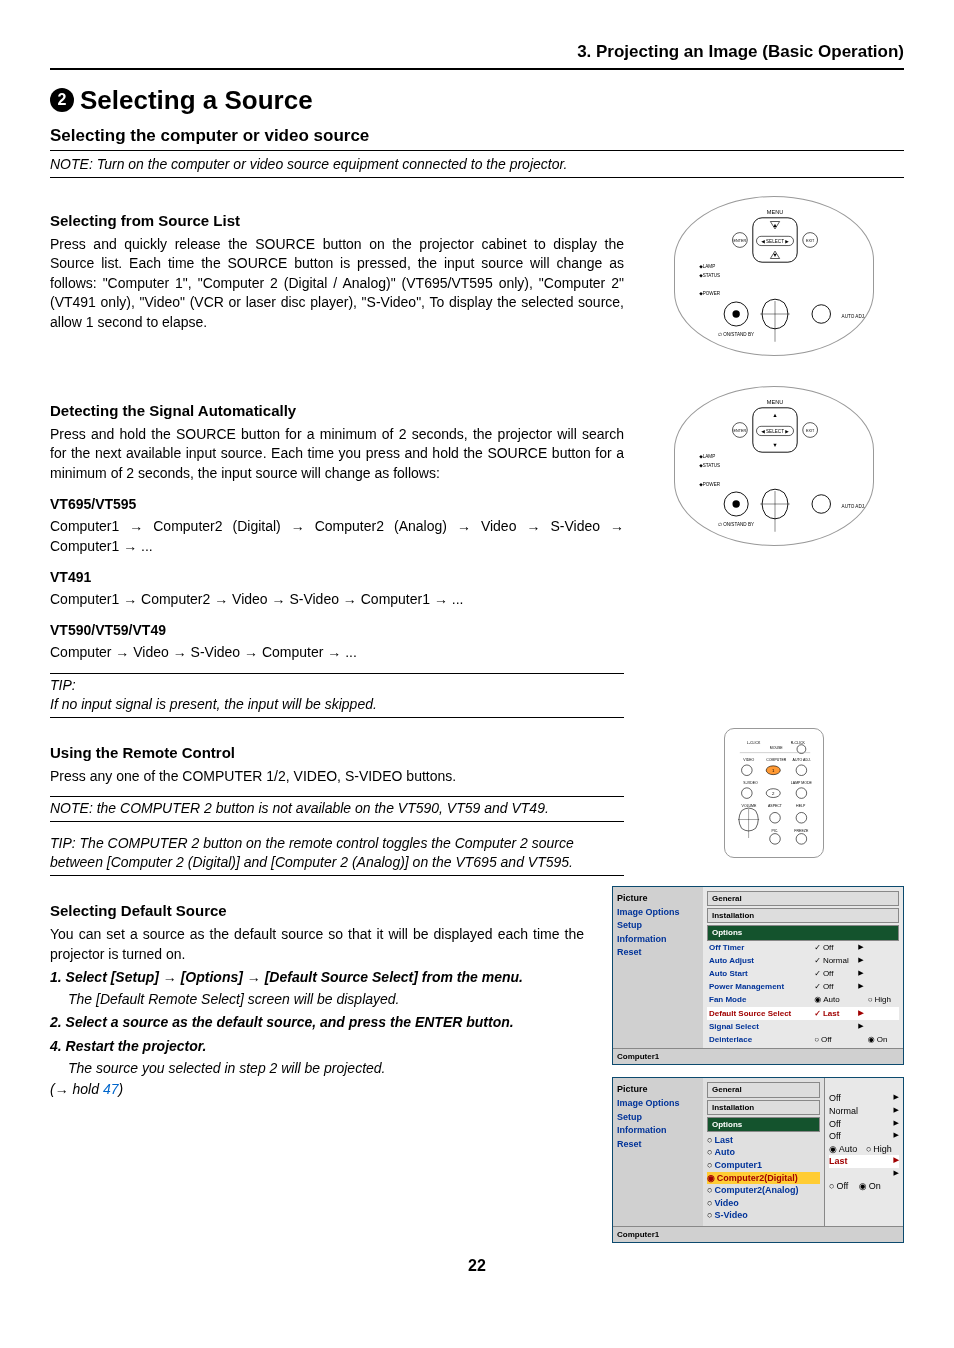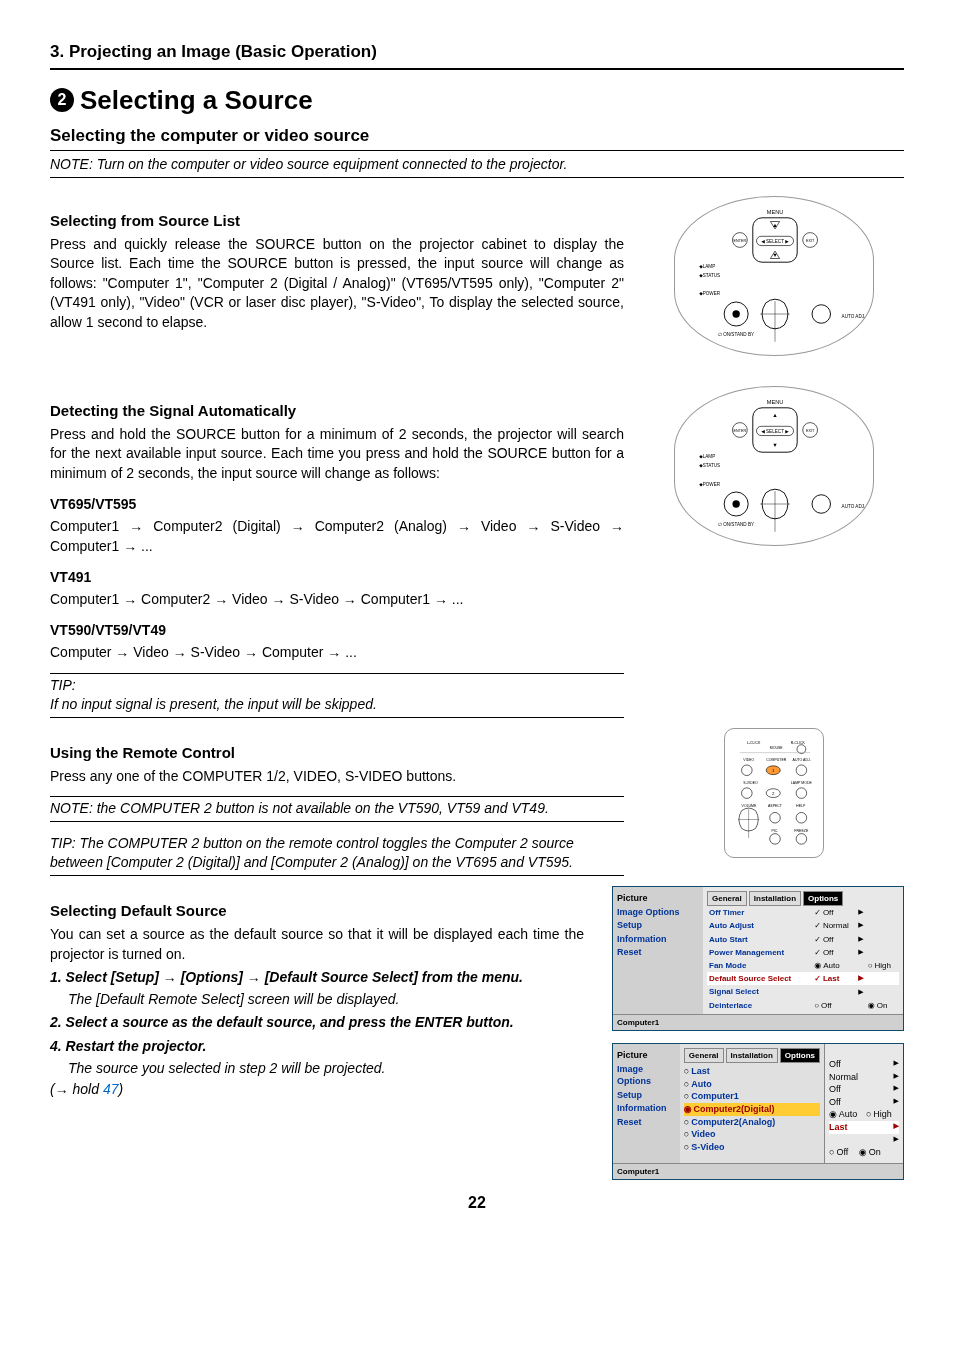"3. Projecting an Image (Basic" .header-title { text-align: left -> right }
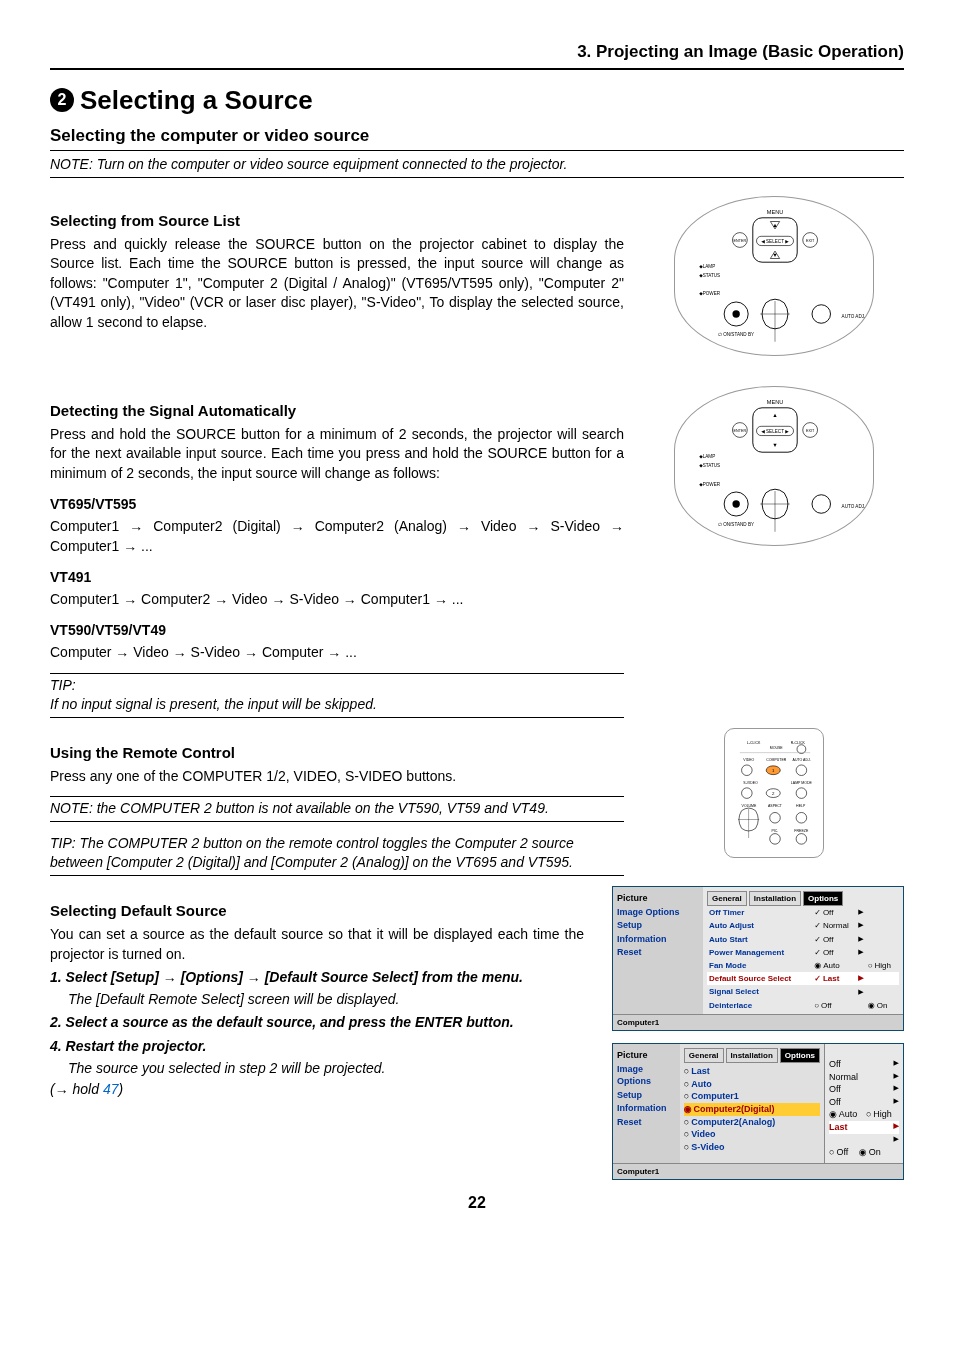"General" .menu-shot .tabs { flex-direction: none -> column }
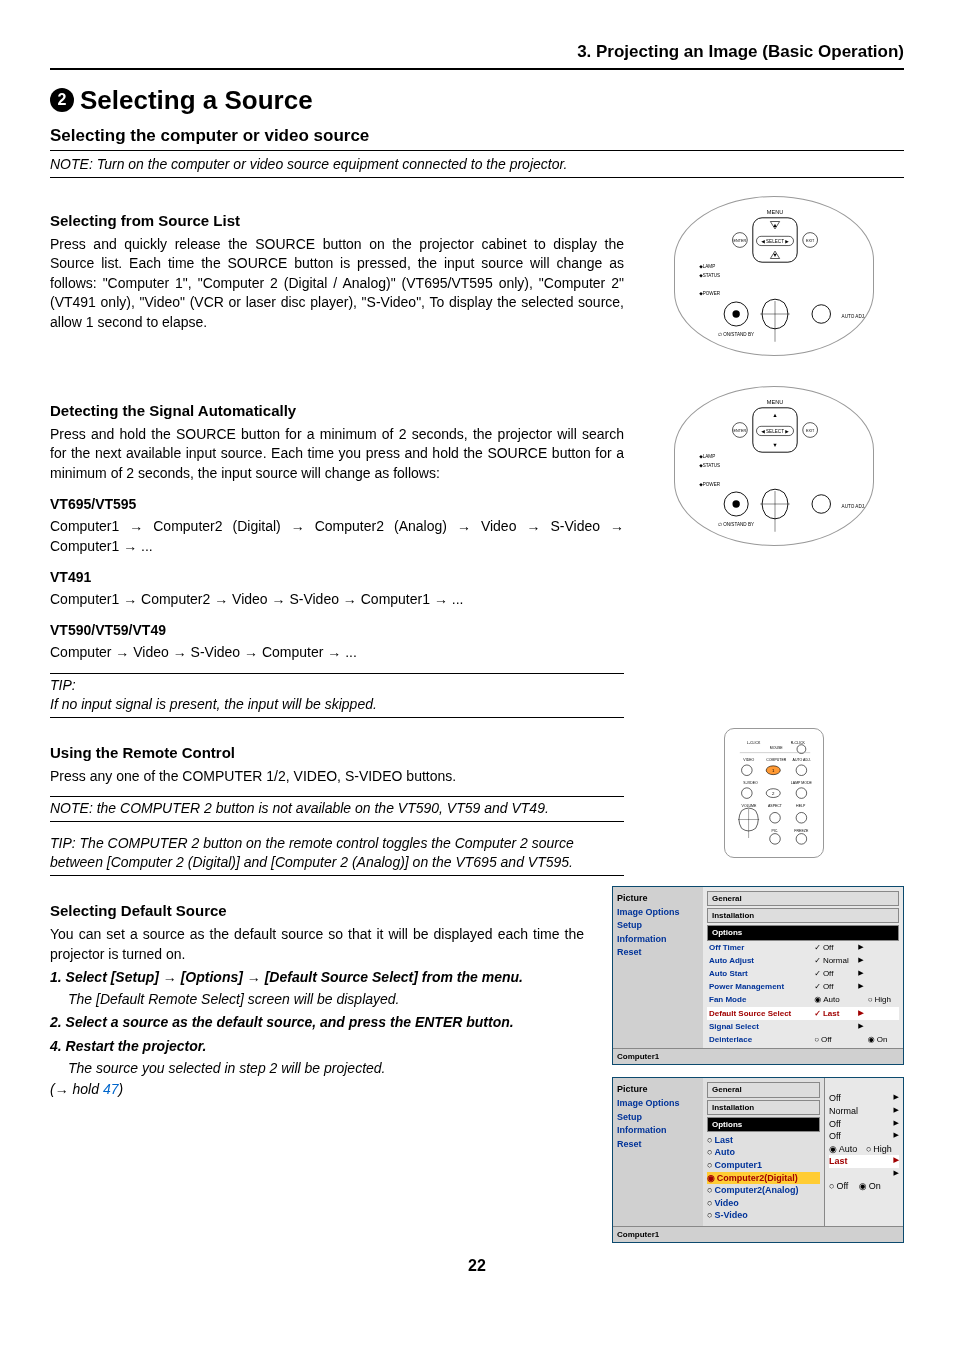"Options" .menu-shot .tabs .active { background: #000000 -> #14532d }
